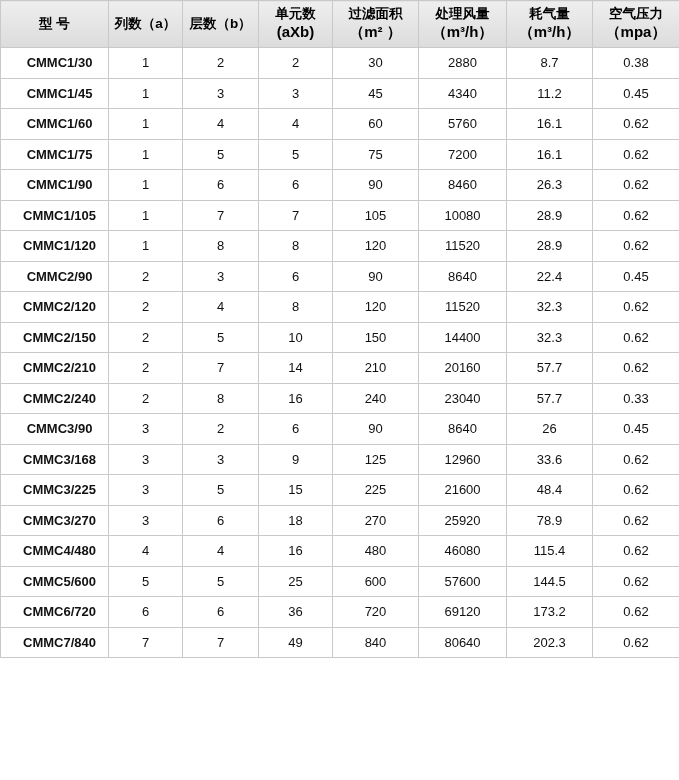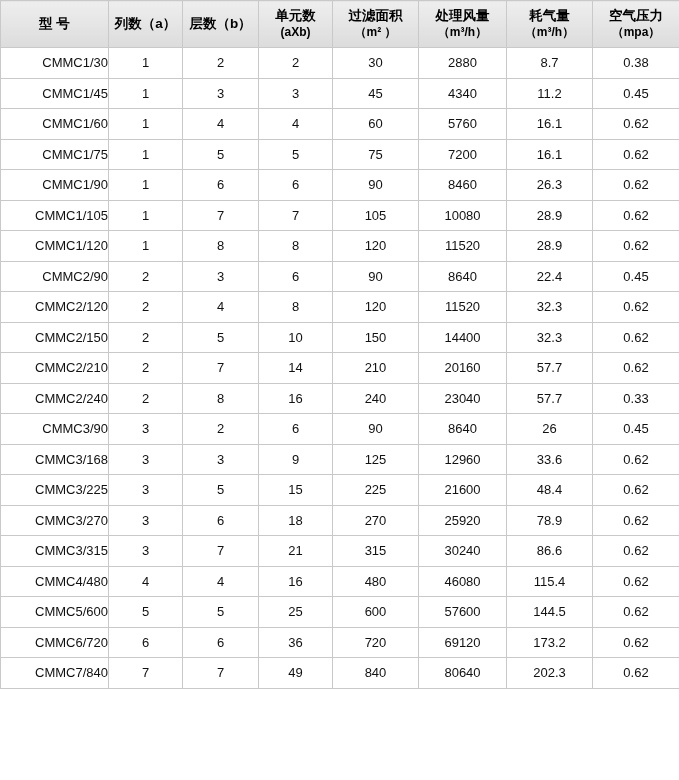"(aXb)" thead th .sub { font-size: 12px -> 15px }
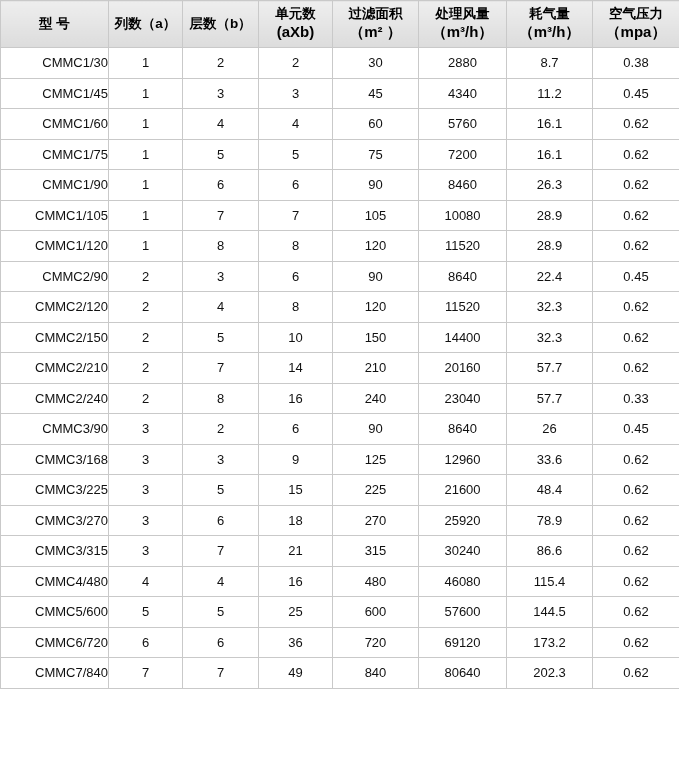"CMMC1/30" tbody td.model { font-weight: none -> bold; text-align: right -> center }
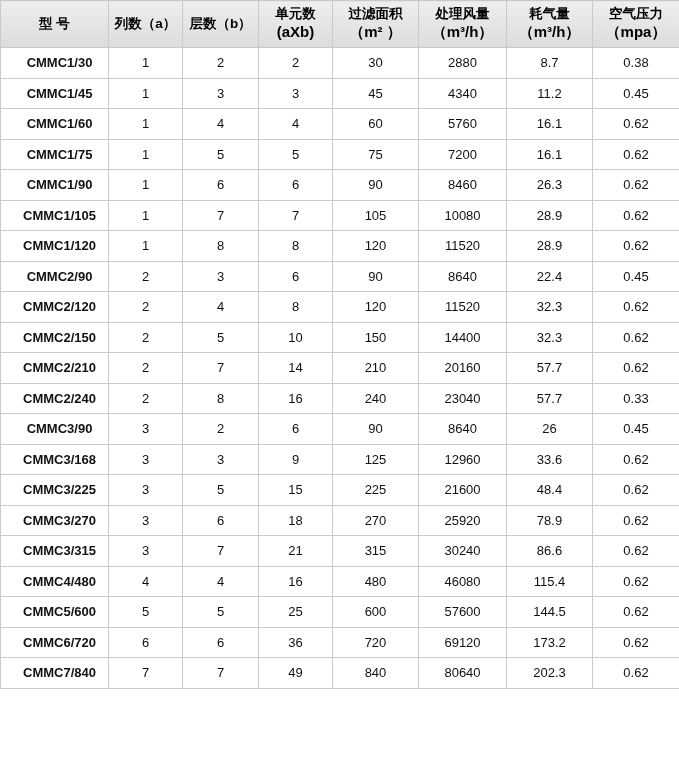"CMMC3/315" tr { html: <tr> <td>CMMC3/315</td> <td>3</td> <td>7</td> <td>21</td> <td>315</td> <td>30240</td> <td>86.6</td> <td>0.62</td> </tr> -> none }
